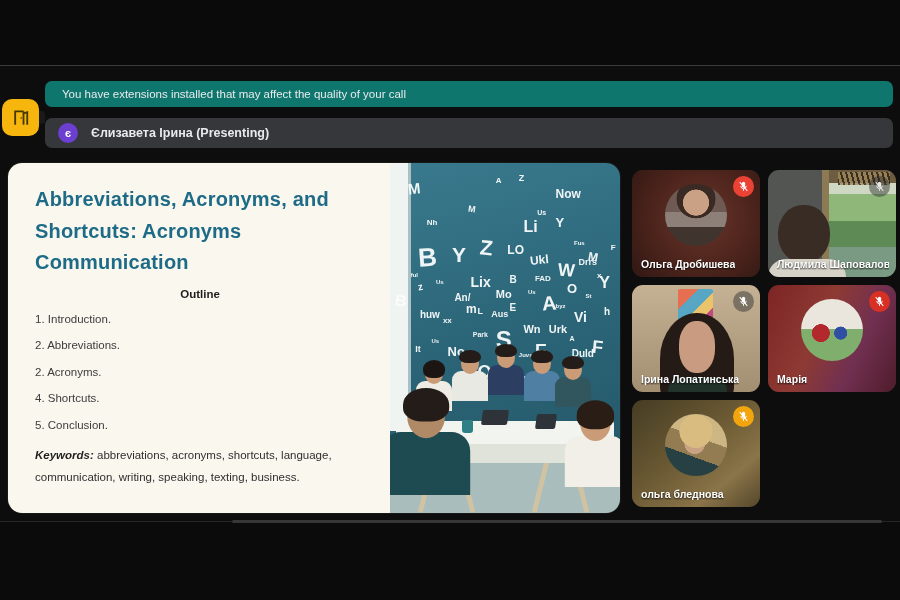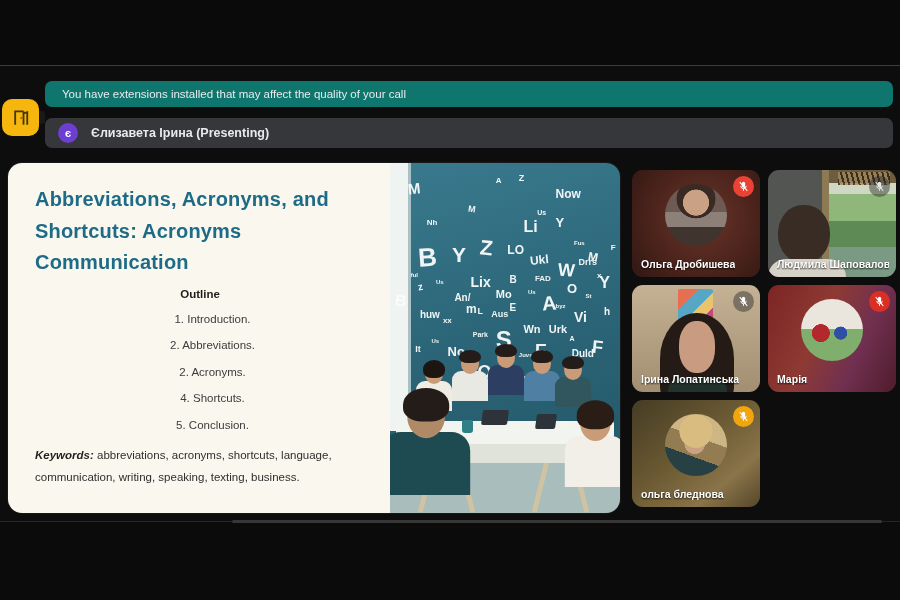"1. Introduction." .outline-list { text-align: center -> none }
